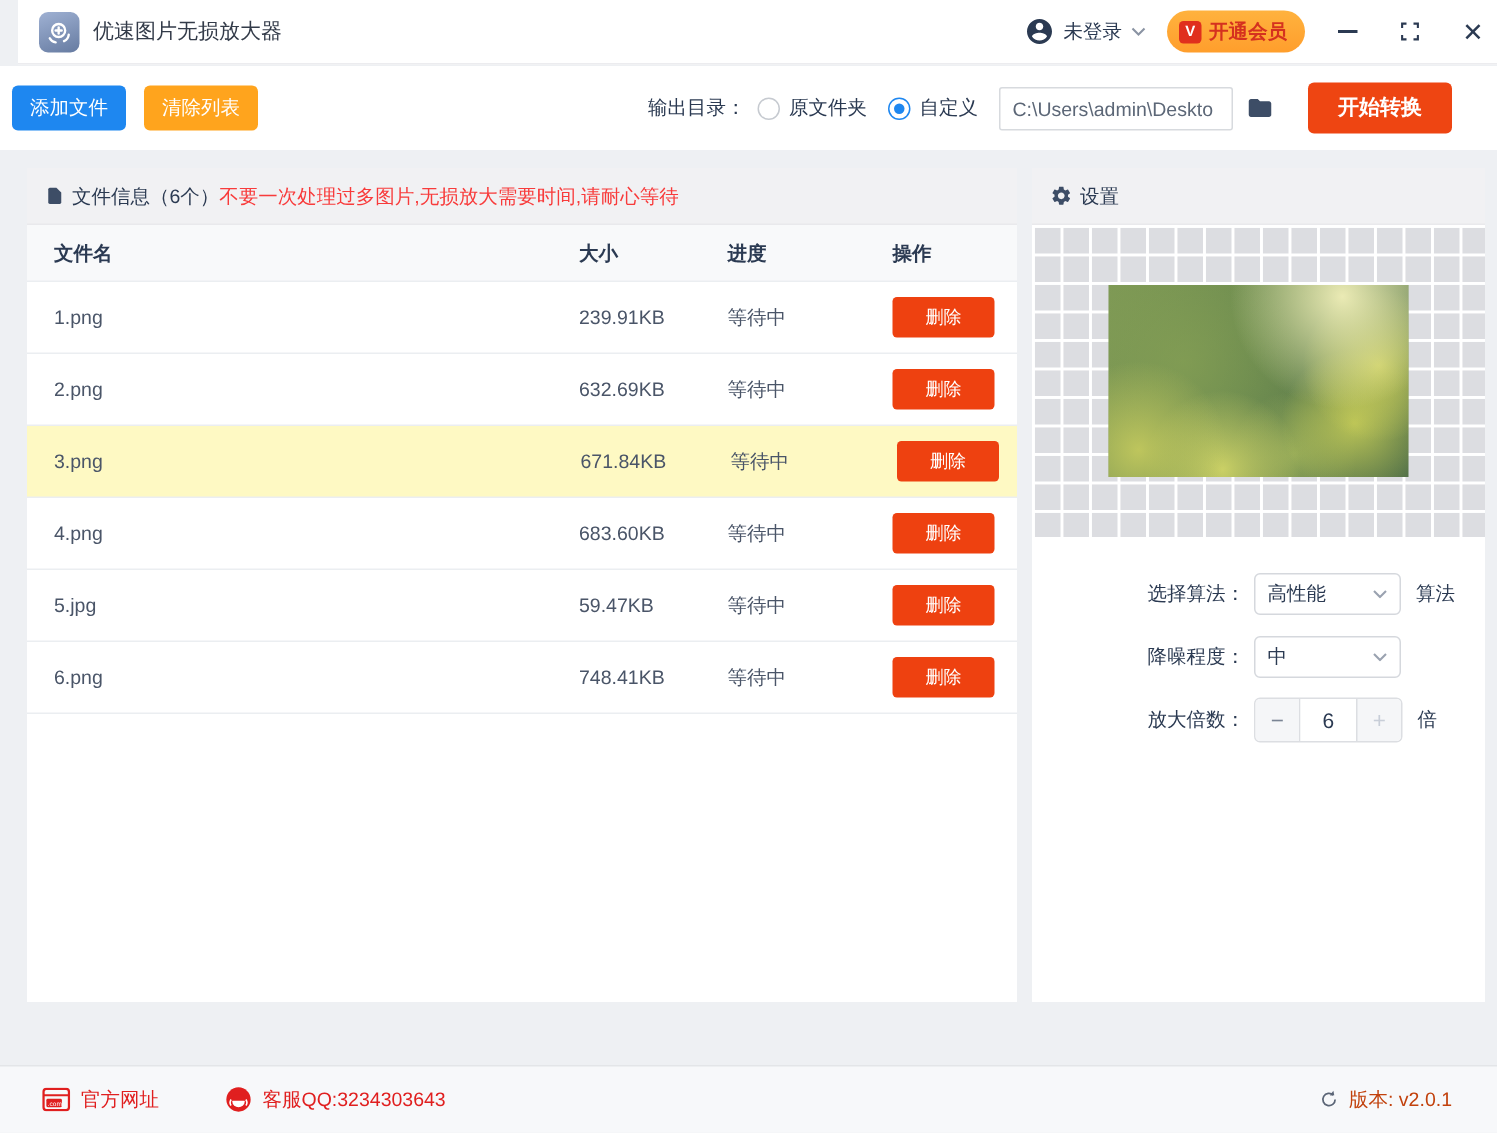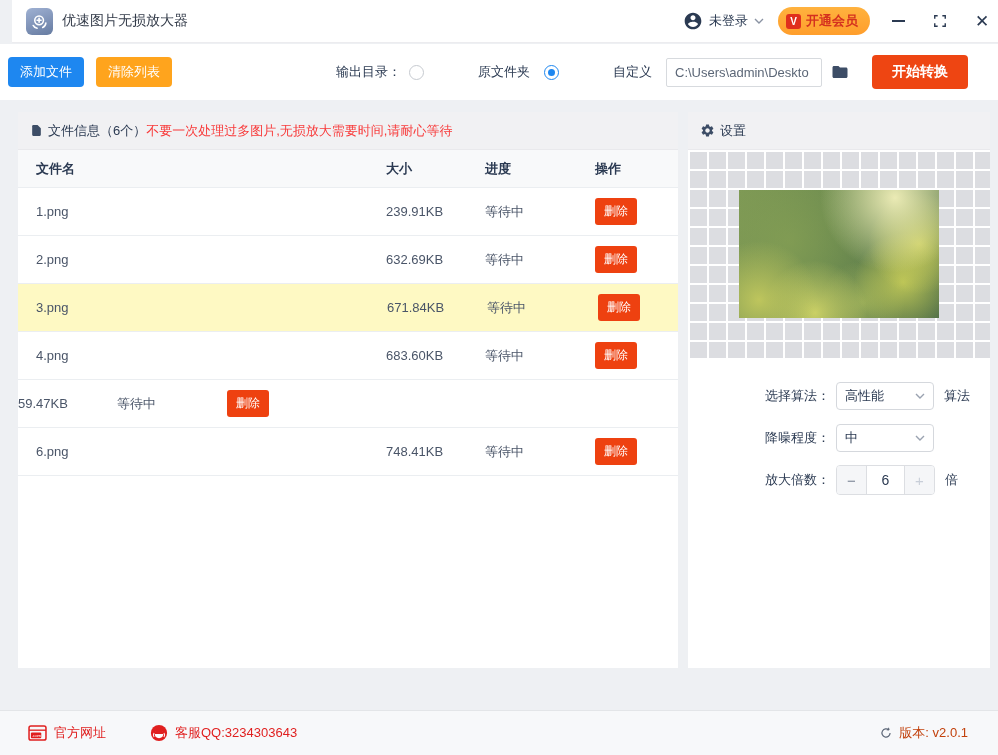"原文件夹" .radio-group { gap: 48px -> none }
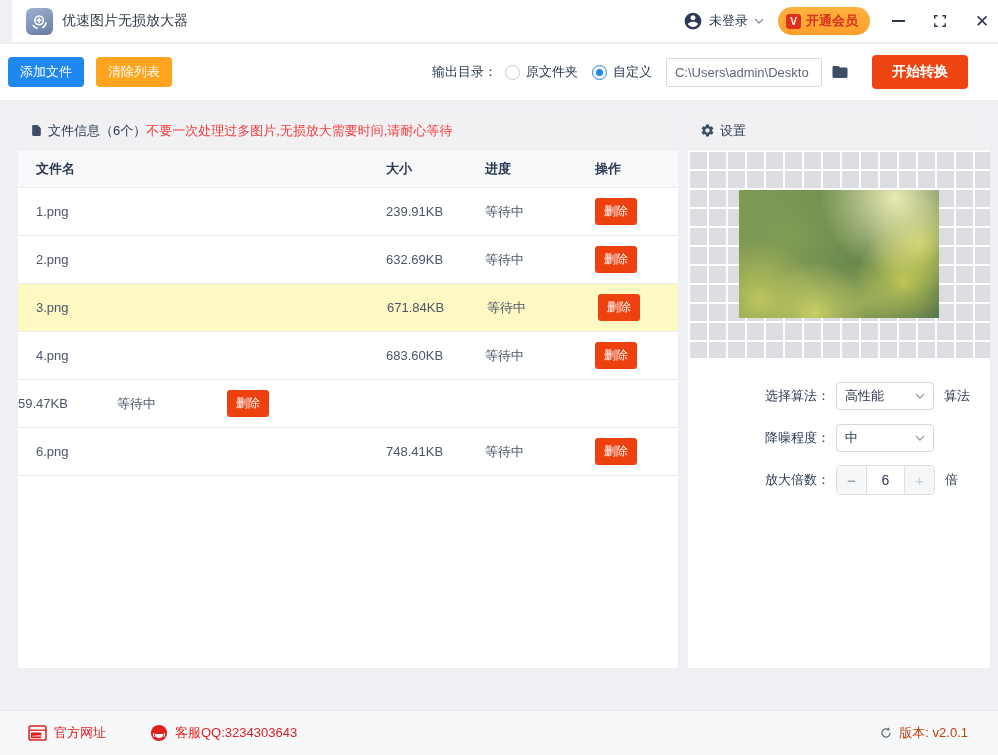"删除" .btn-delete { padding: 5px 9px -> 5px 22px }
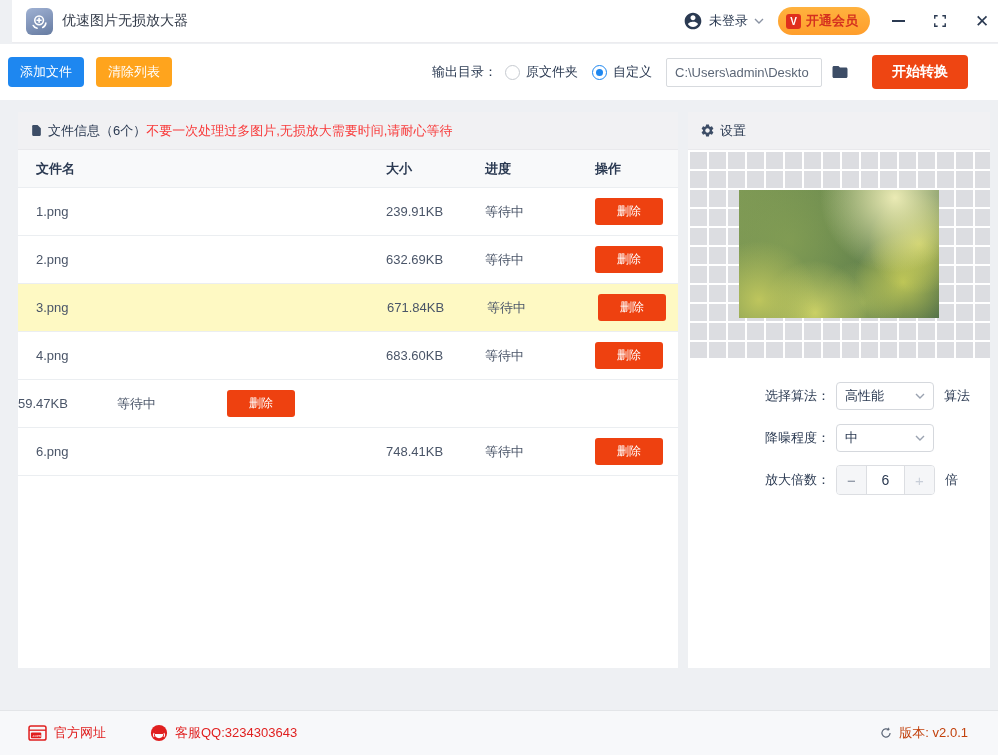"5.jpg" div.col-name { html: none -> <div>5.jpg</div> }
